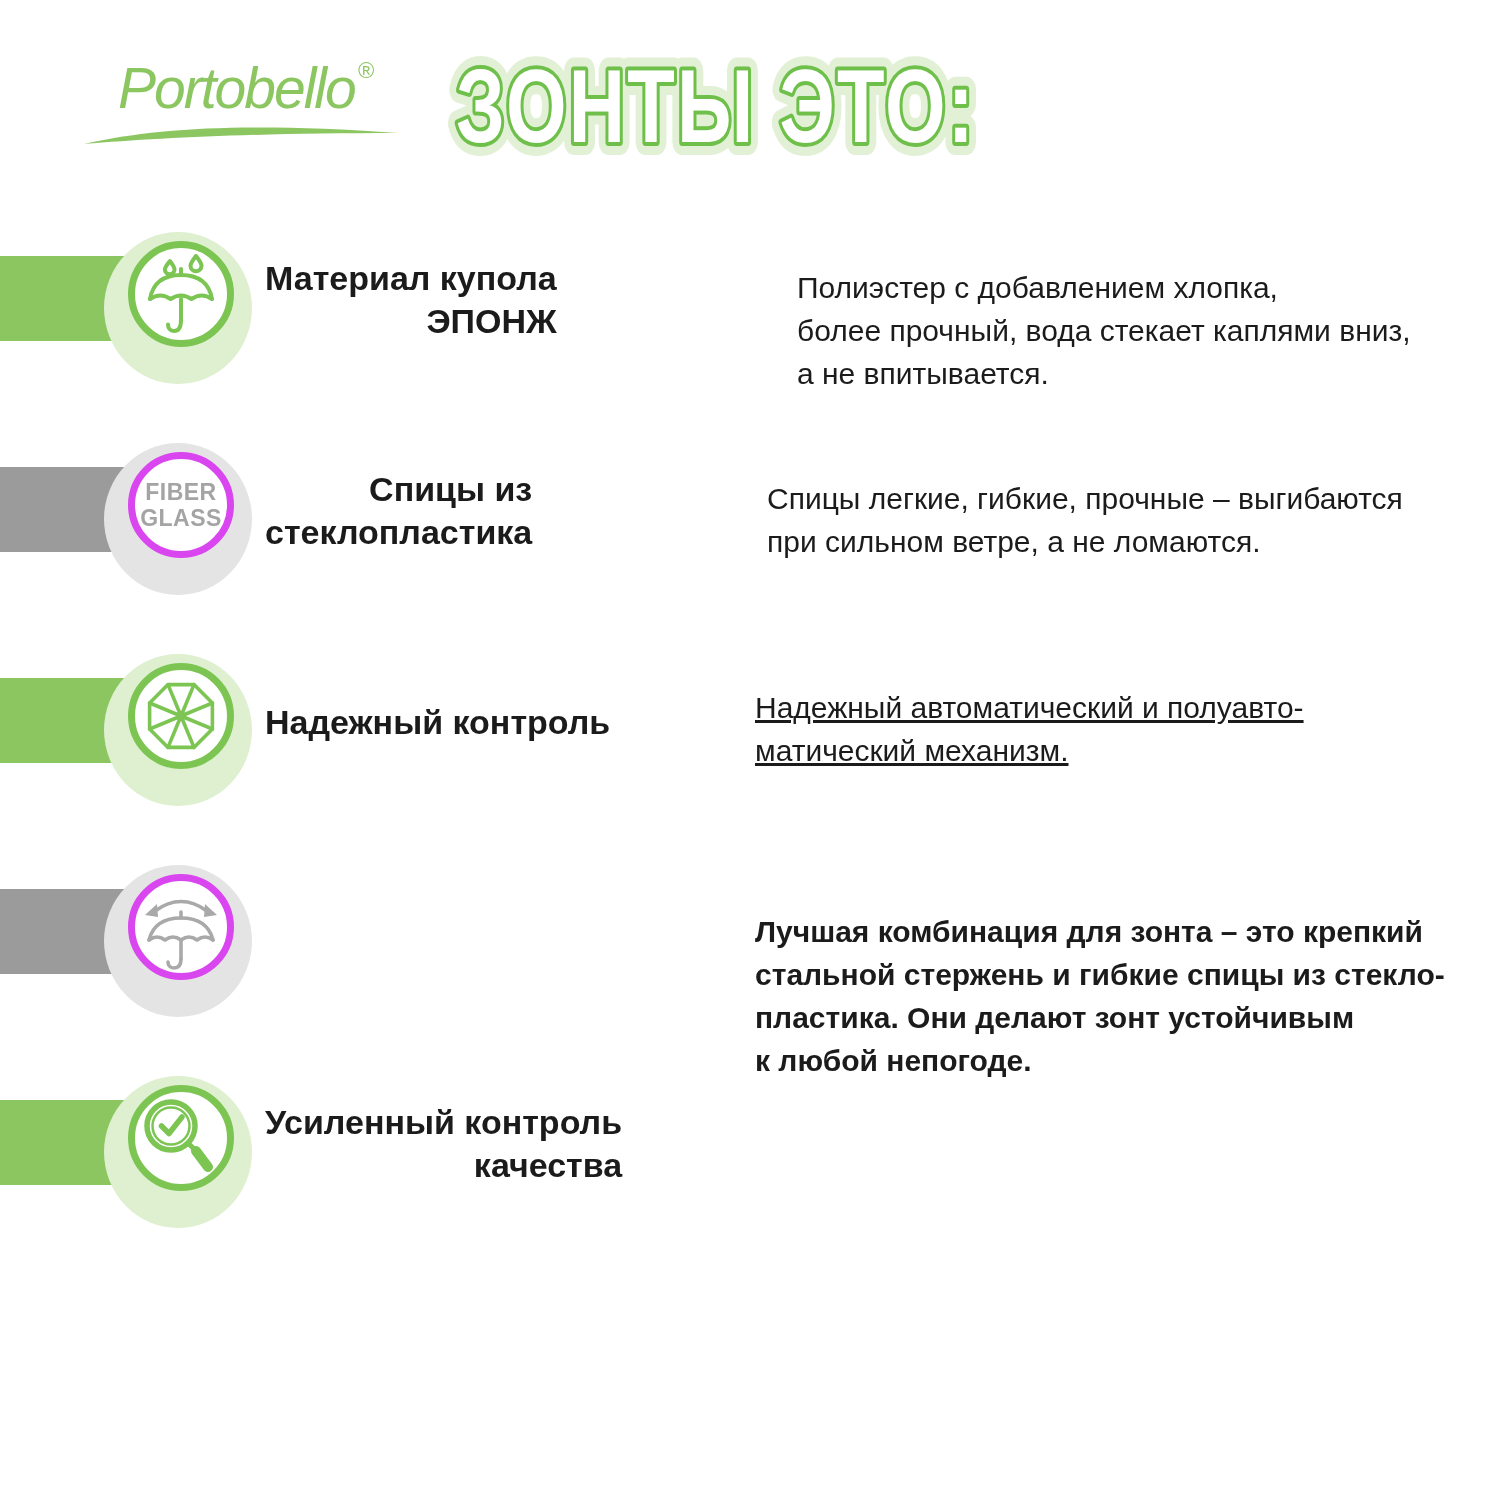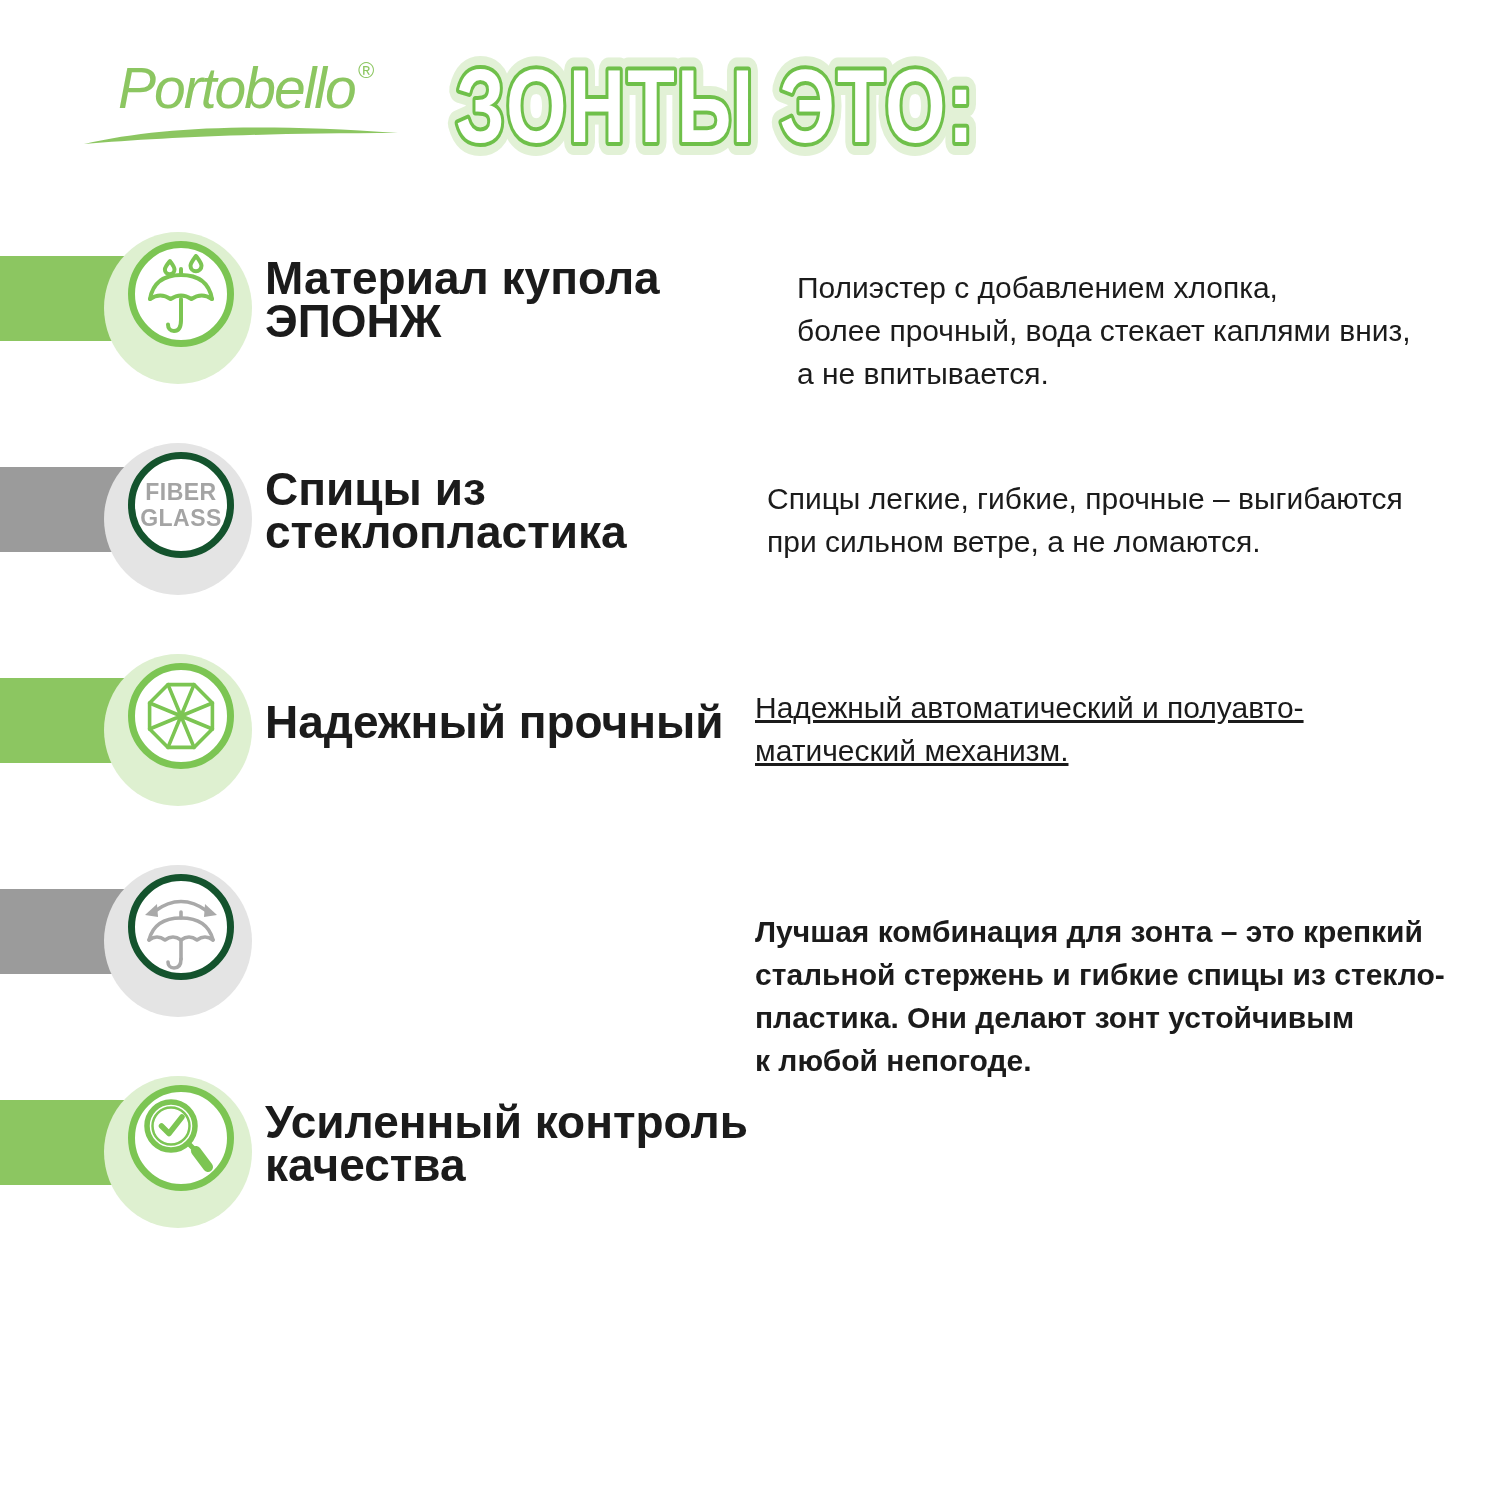"Материал купола" .feature-heading { font-size: 46px -> 34px; text-align: none -> right }
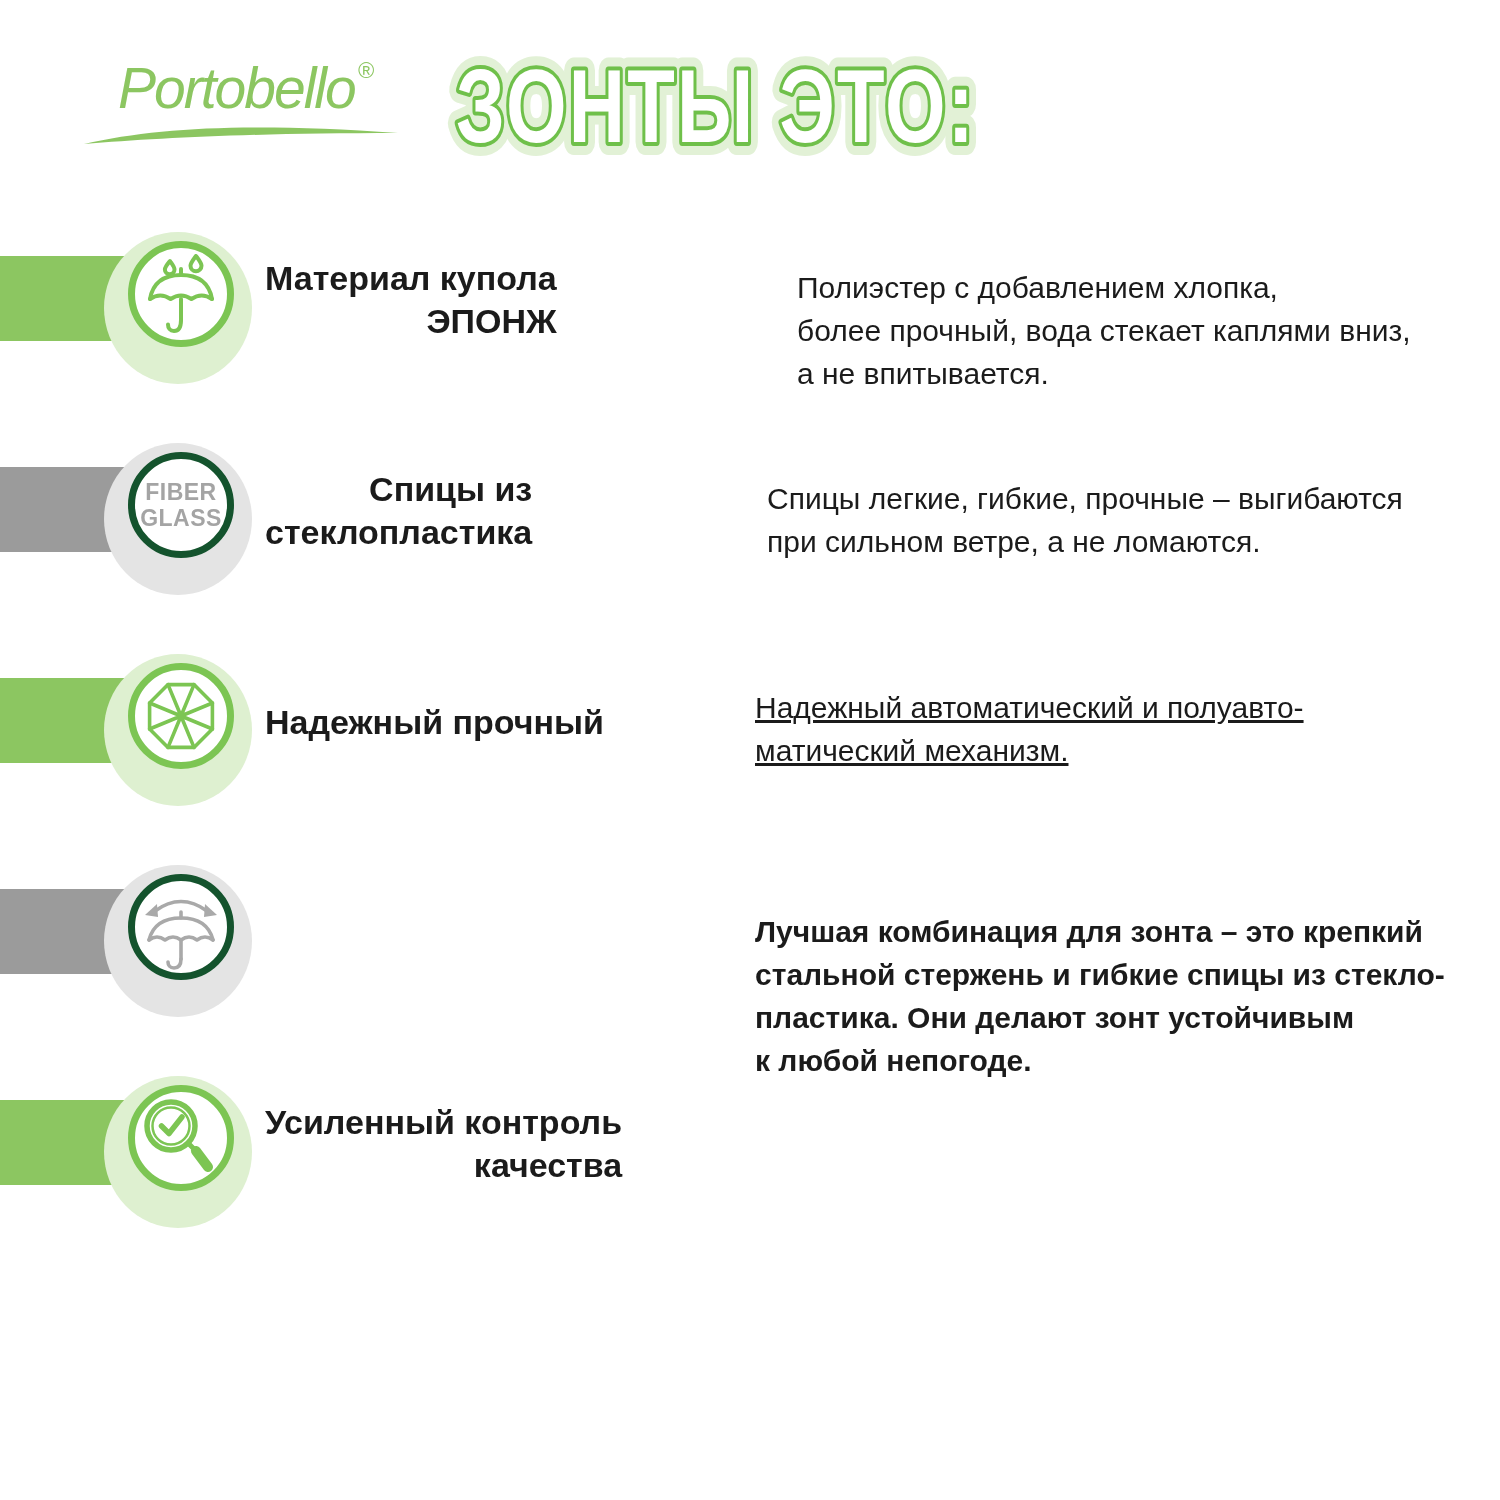"FIBER" .row-gray .icon-circle { border: 7px solid #14532d -> 7px solid #d946ef }
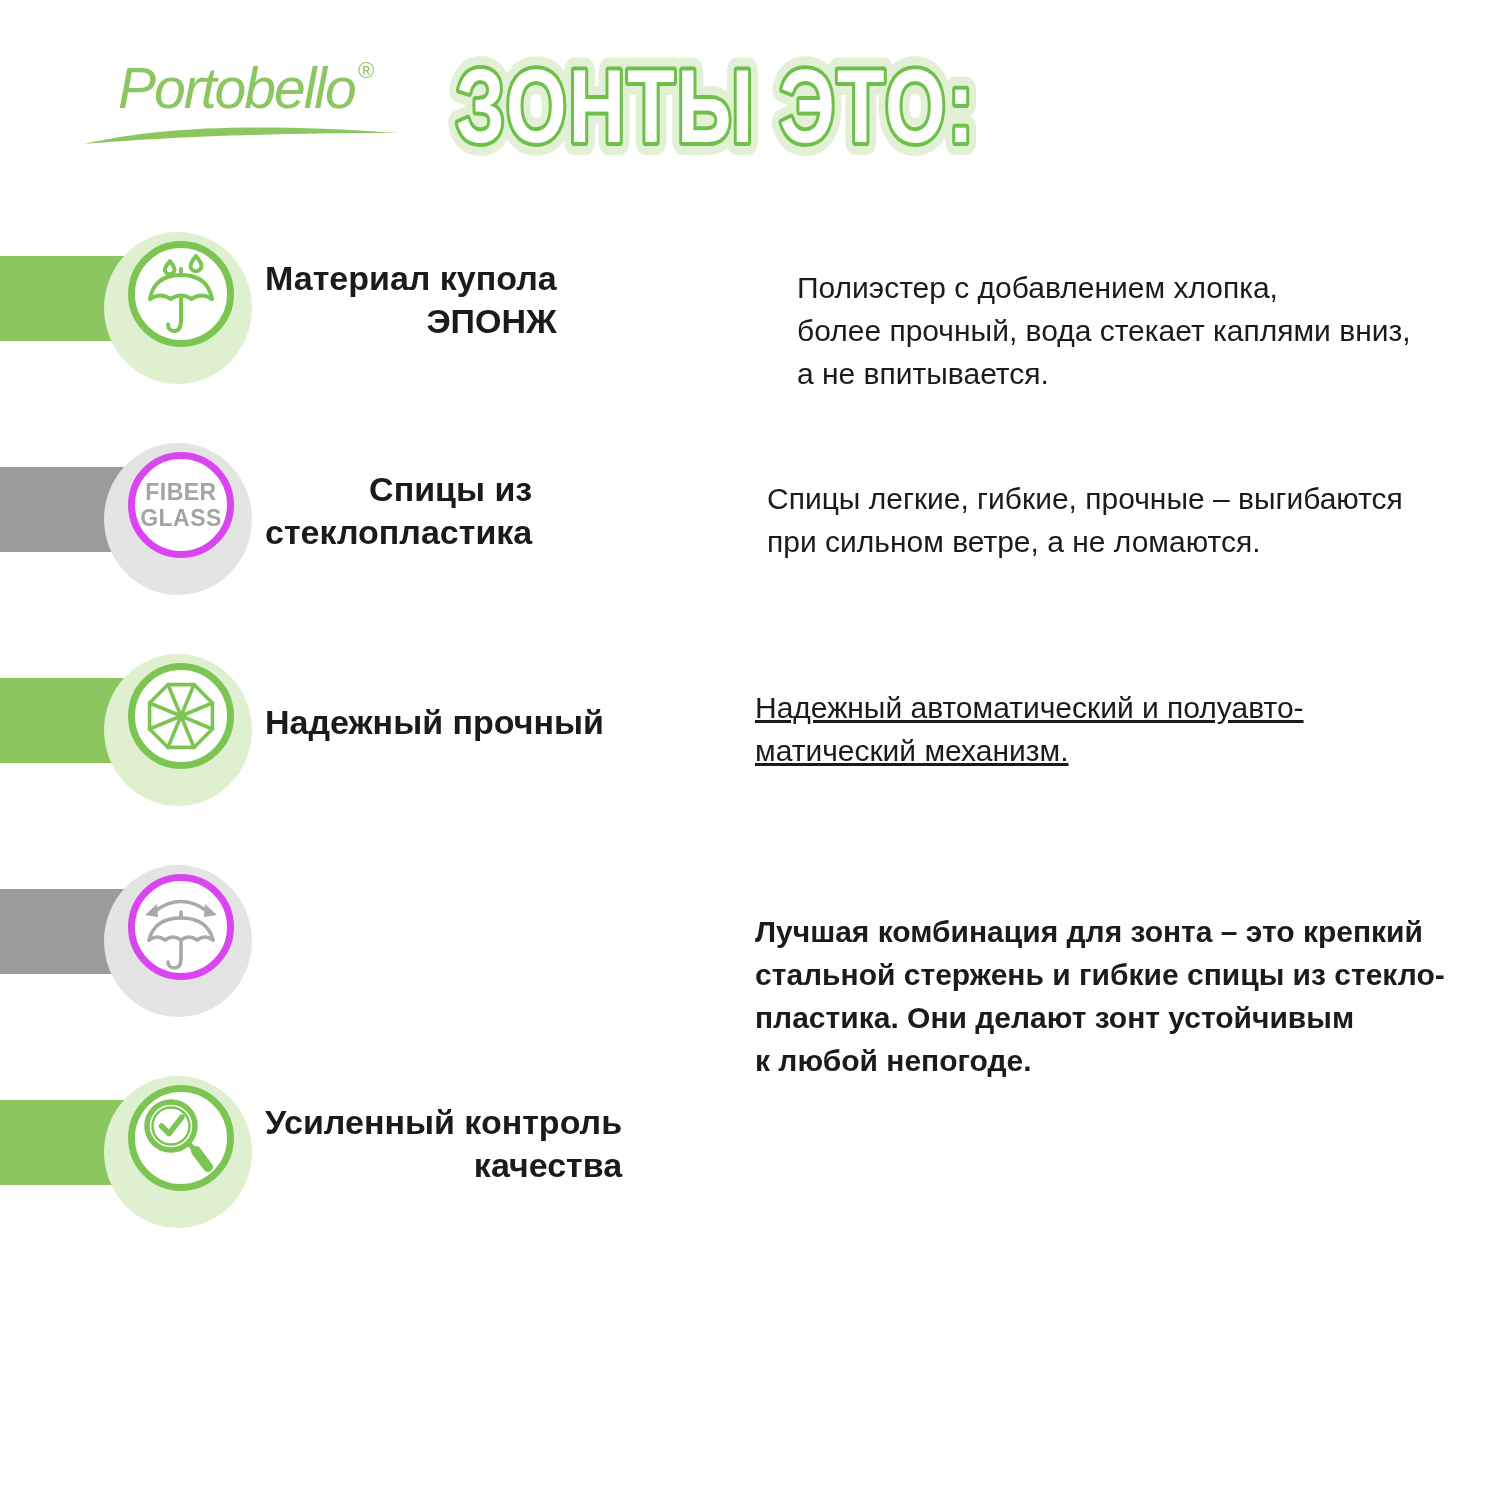"Надежный прочный" div.feature-heading { text: прочный -> контроль }
